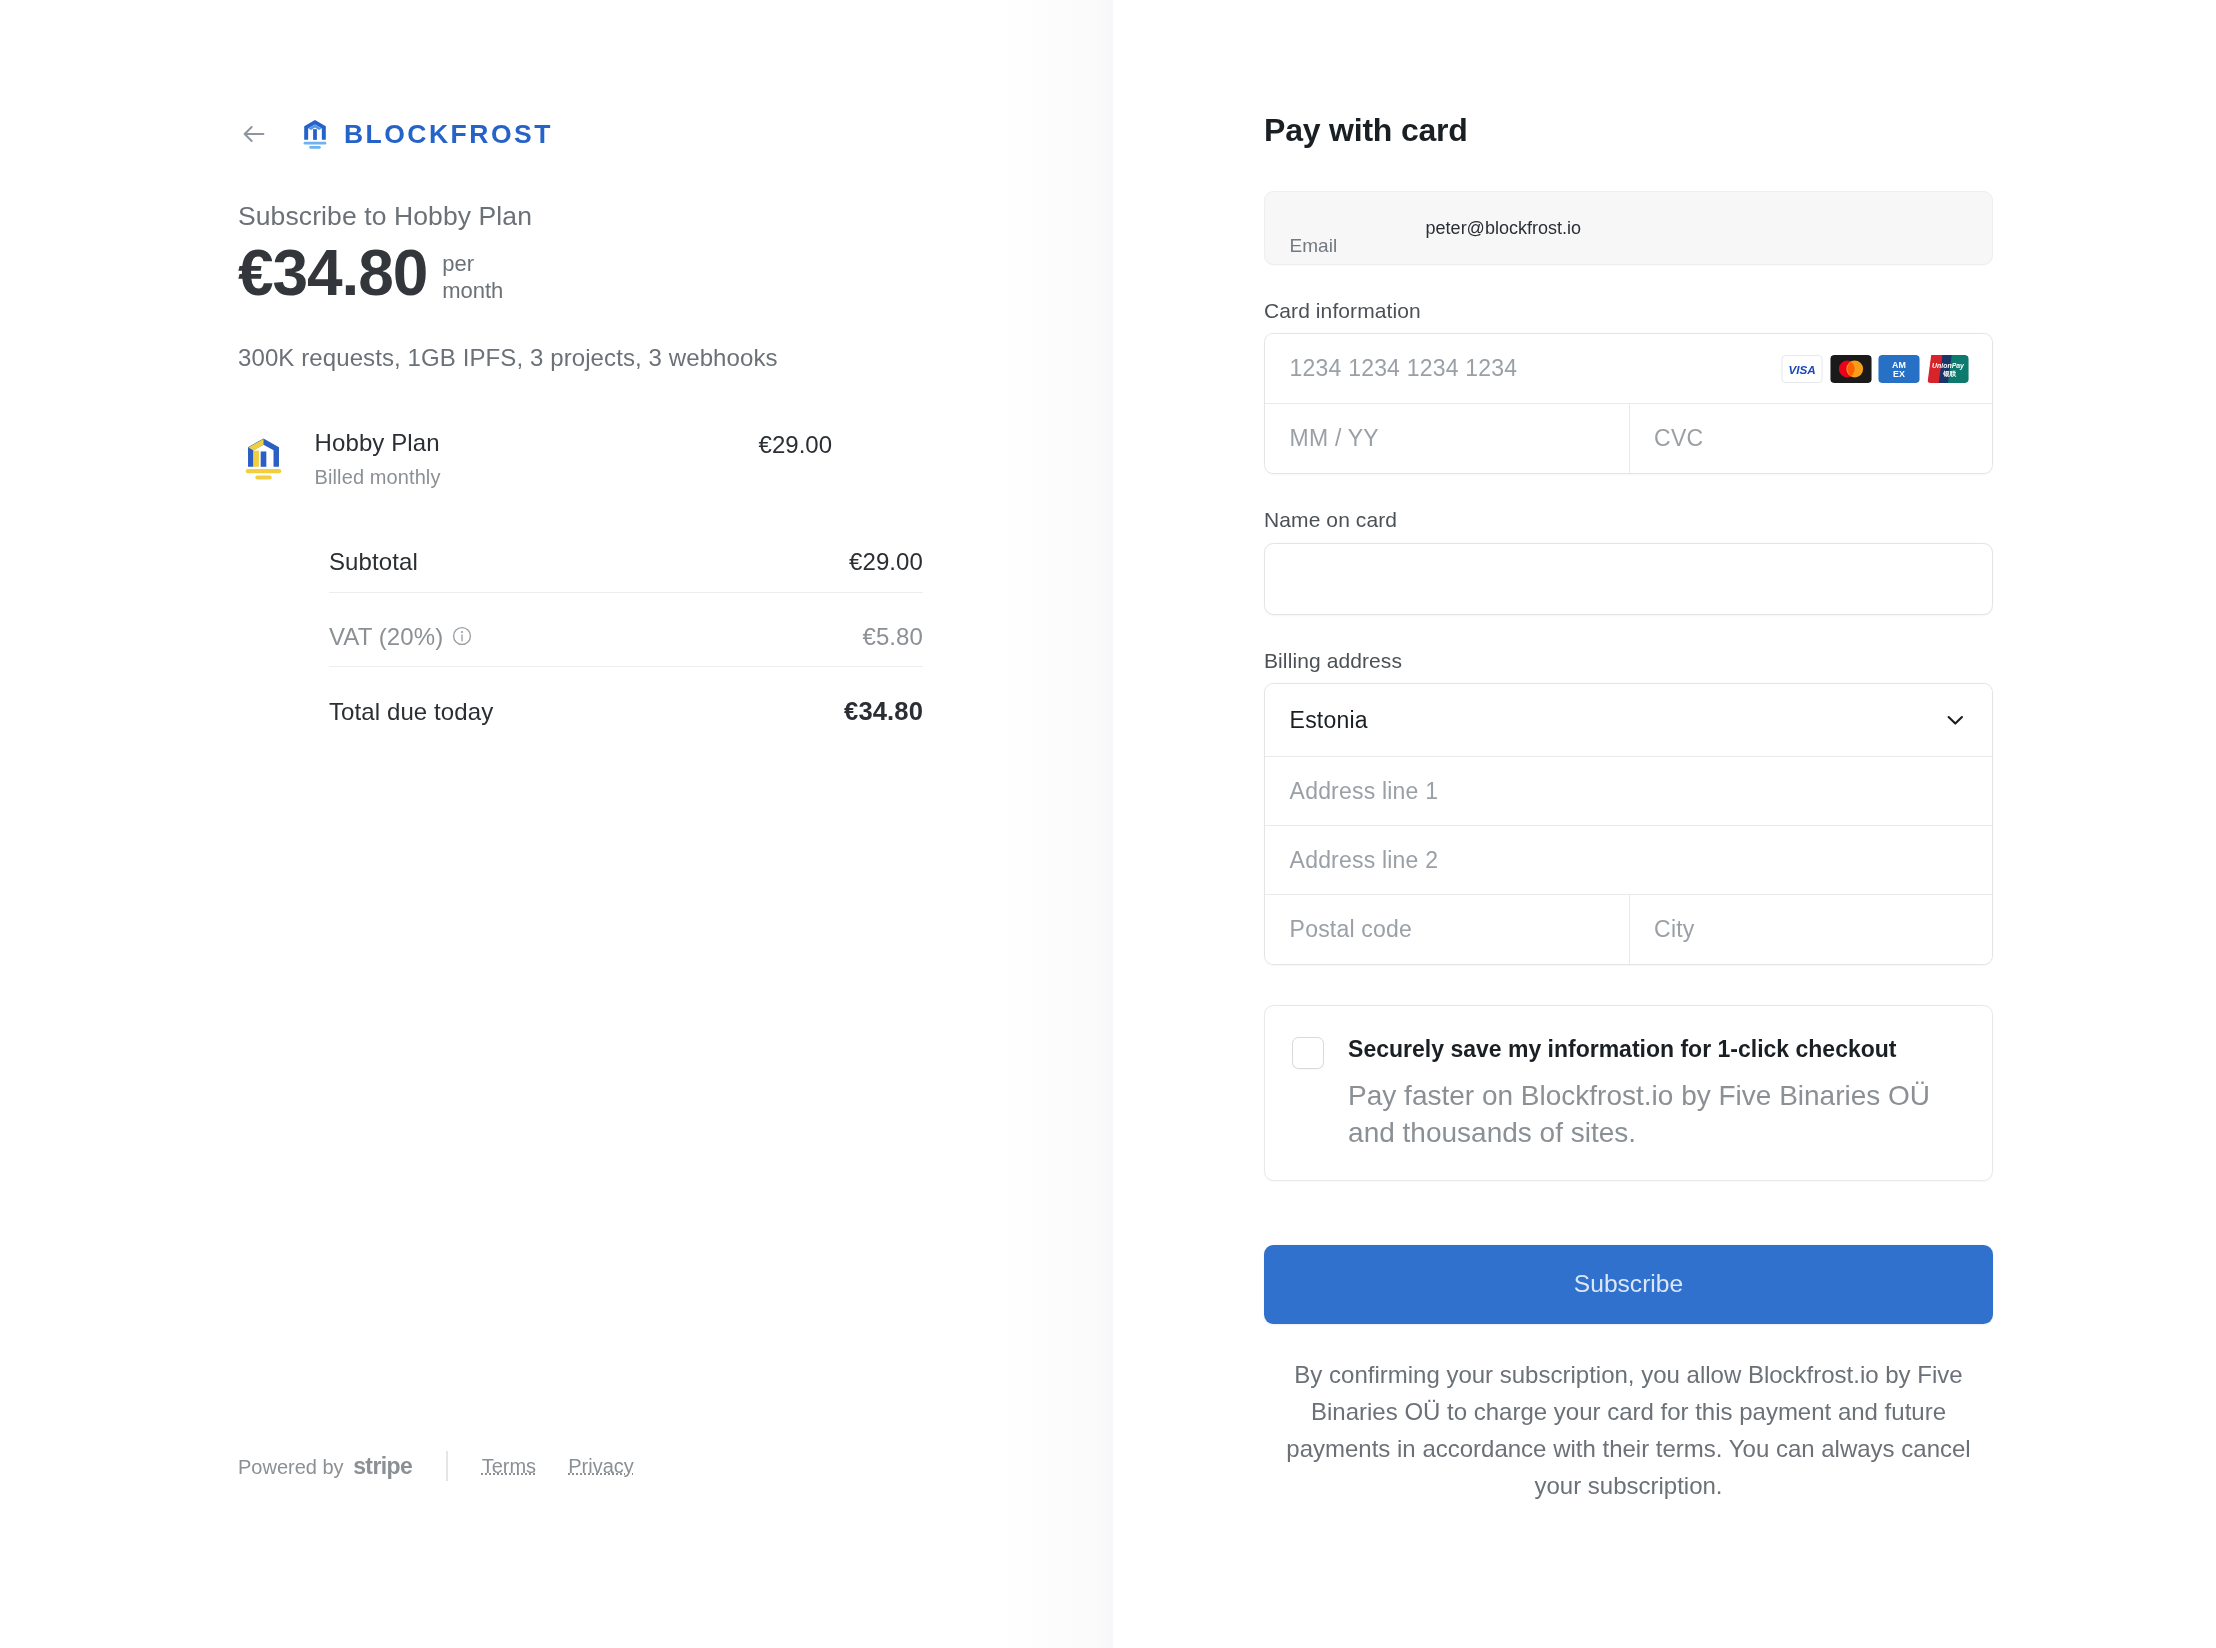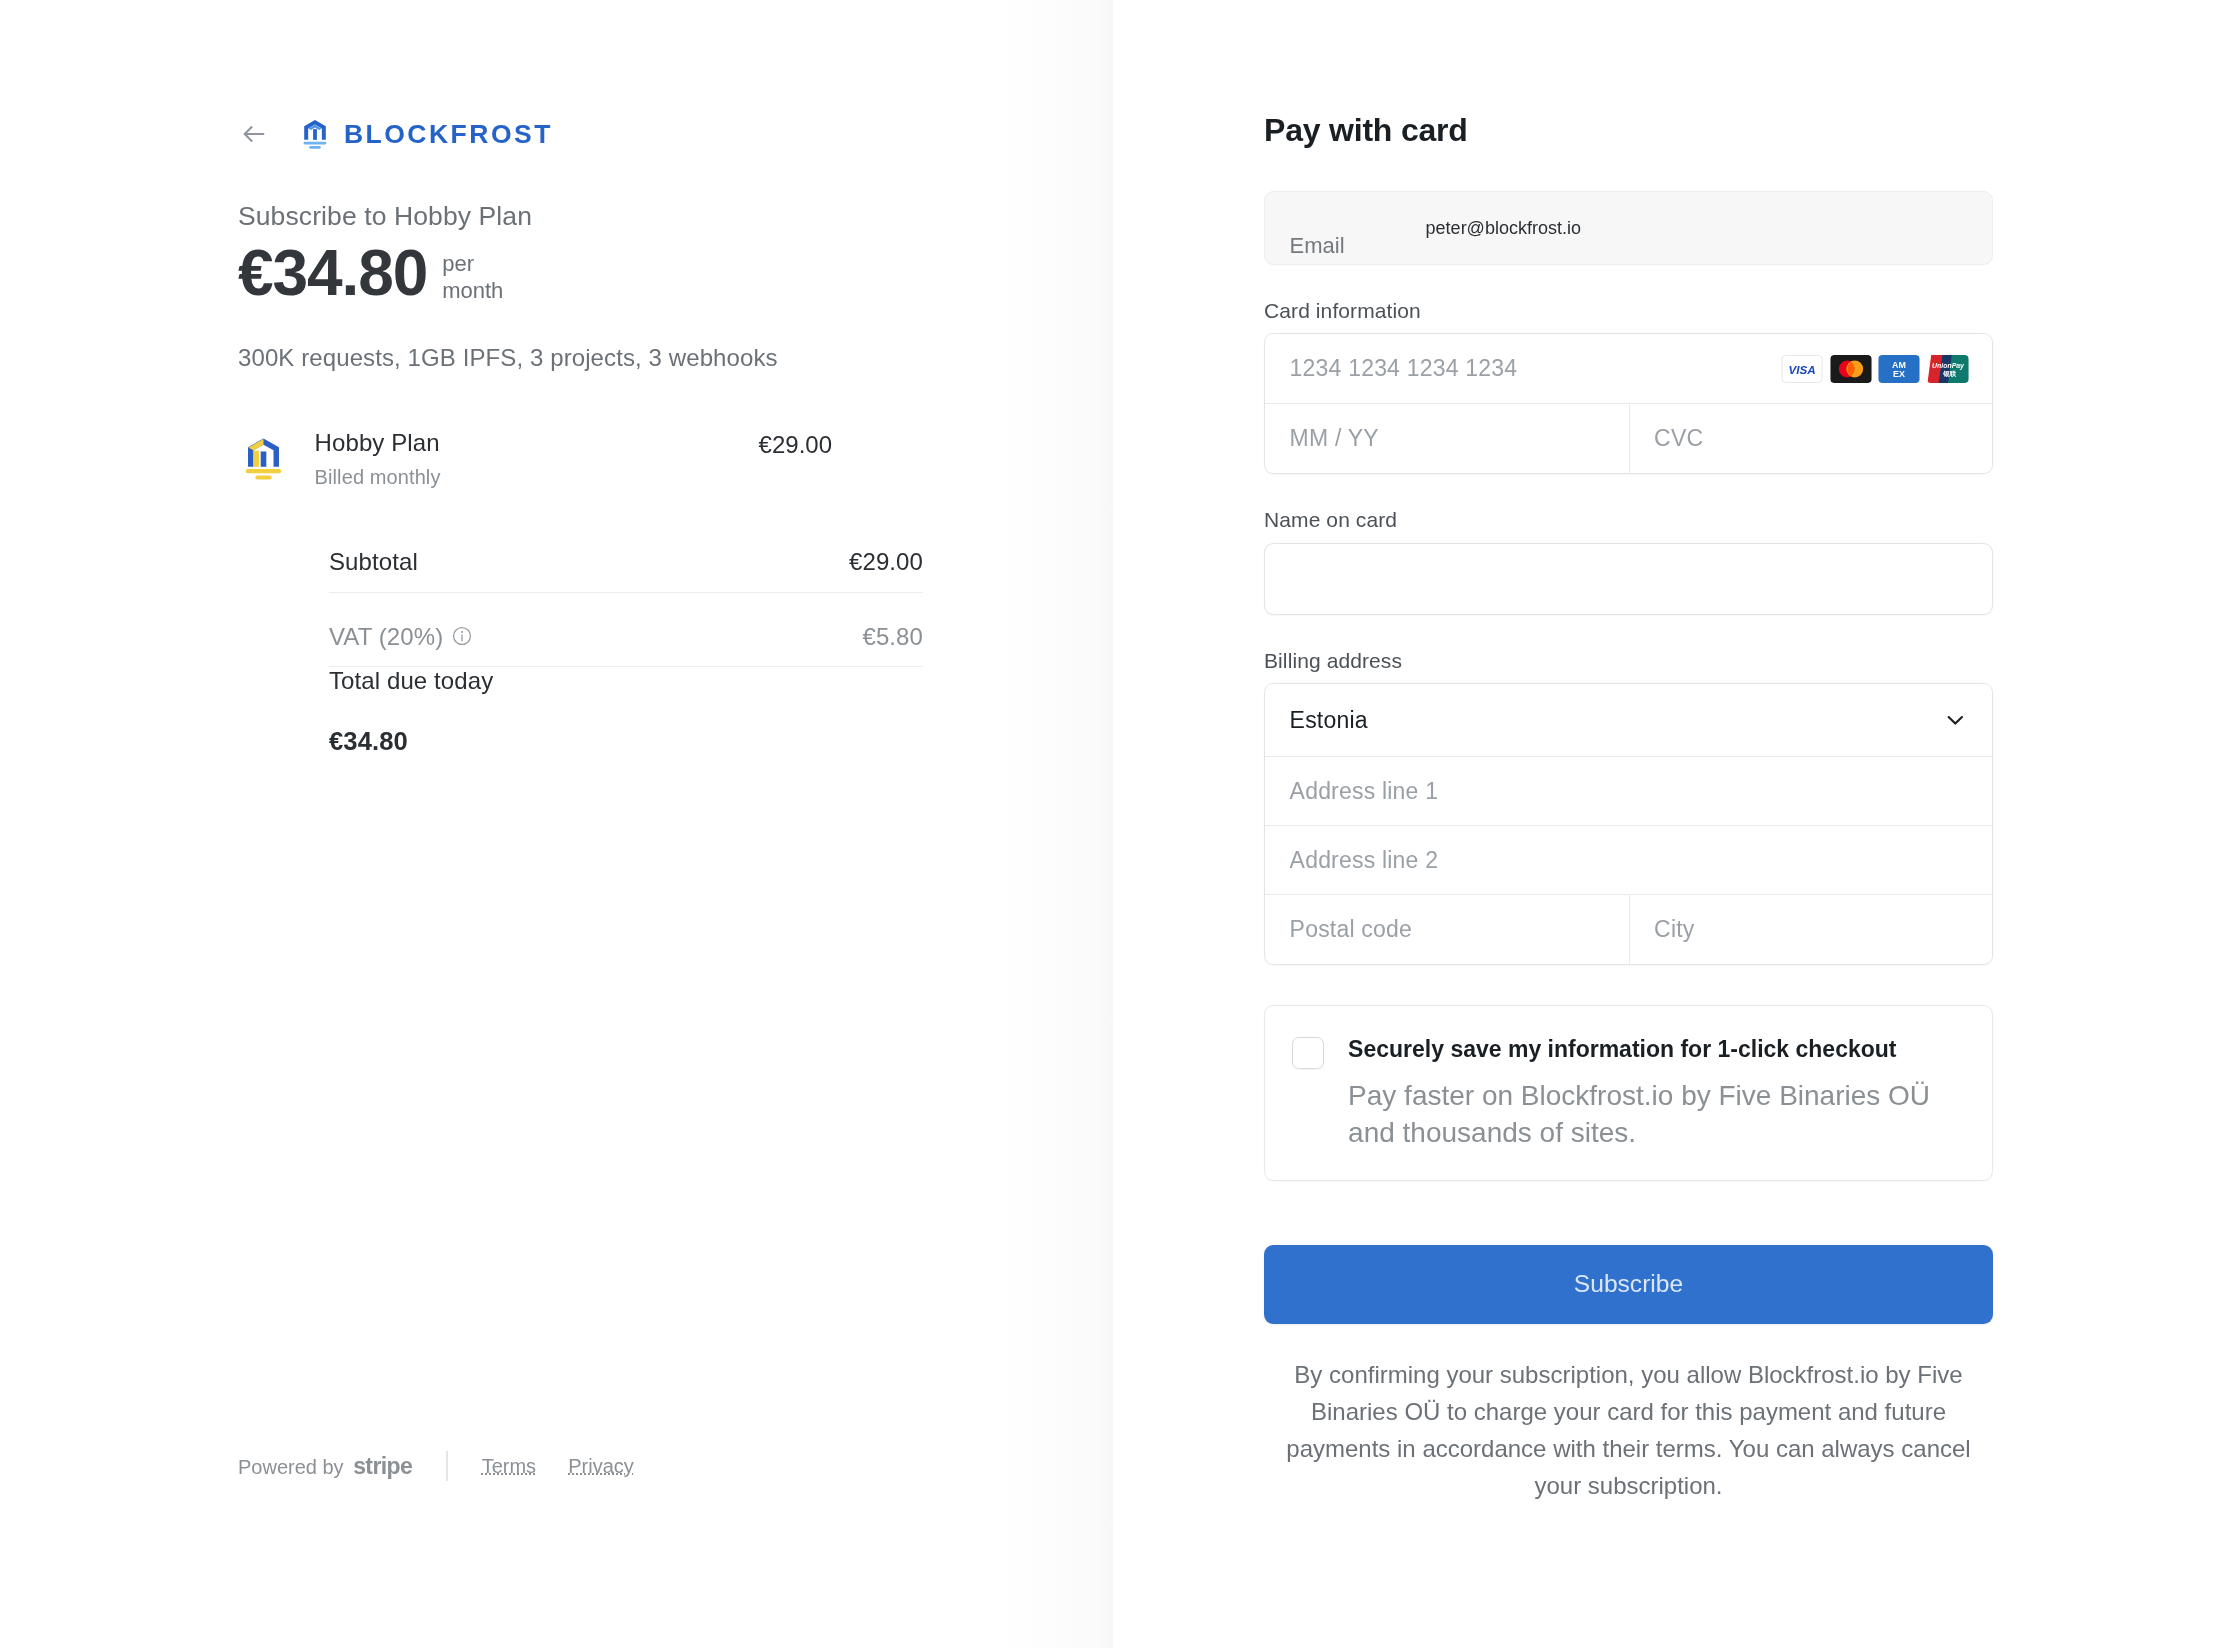"Email" .email-label { font-size: 22px -> 19px }
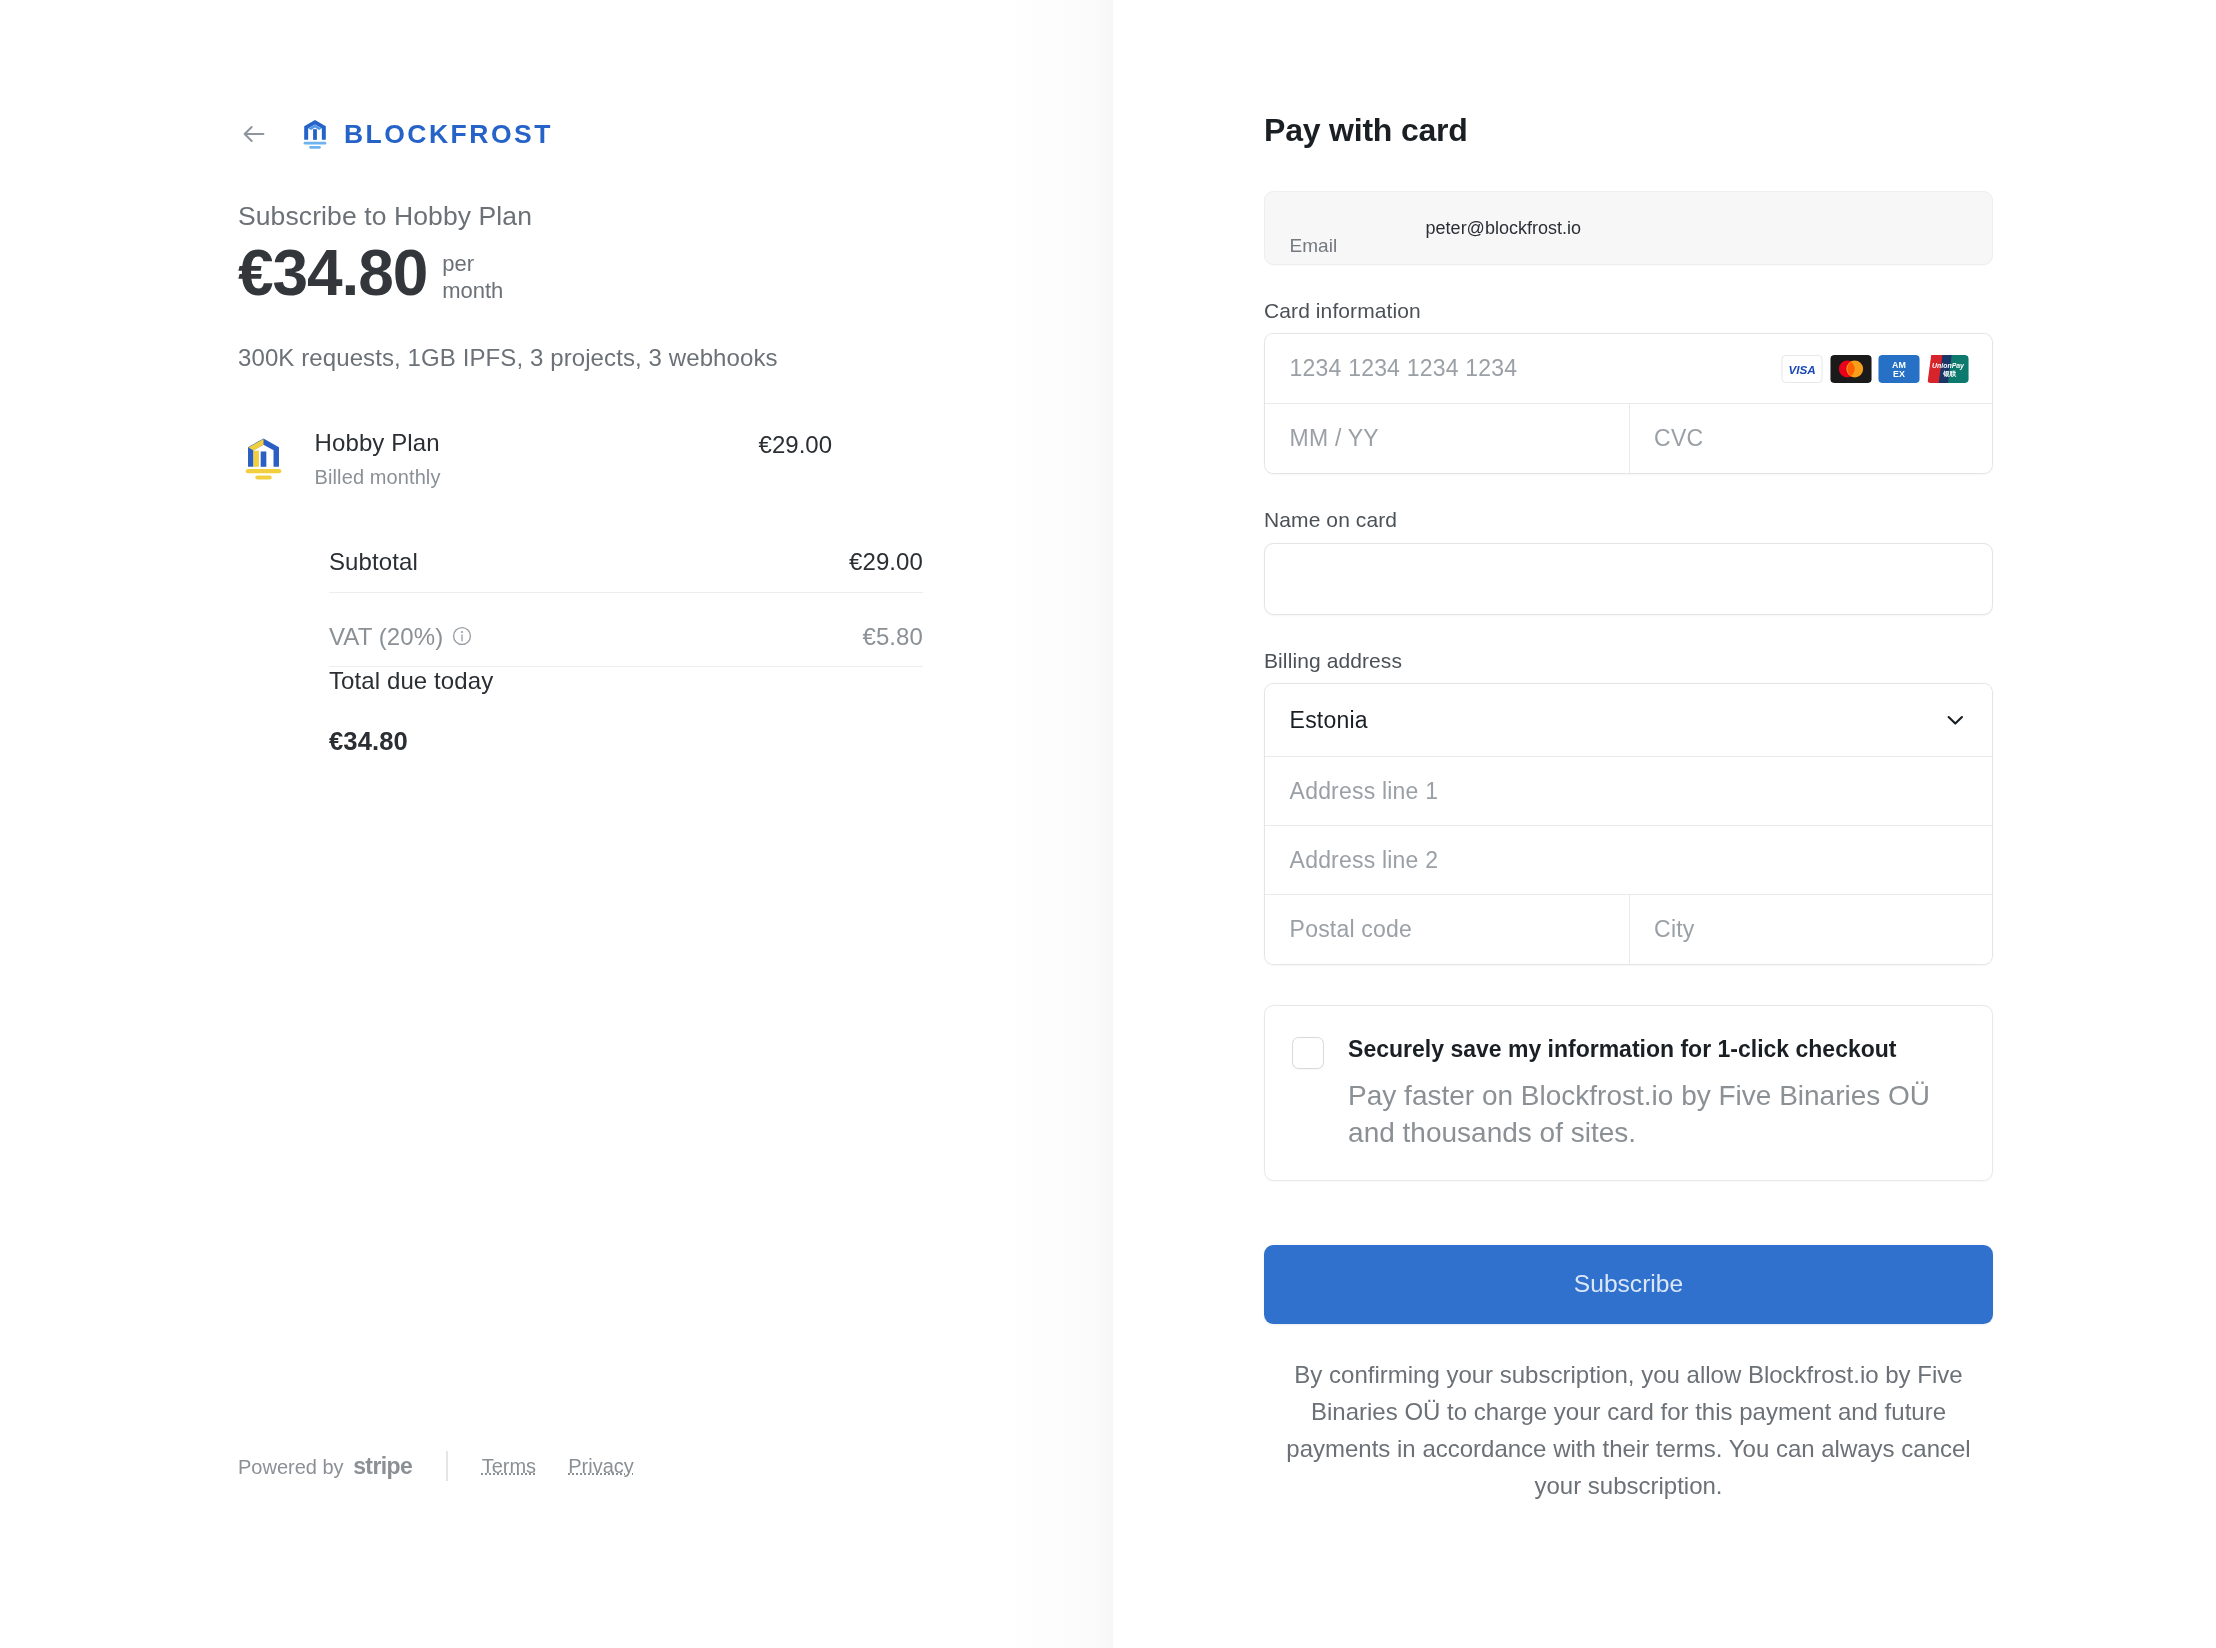"Total due today" .row-total { flex-direction: column -> none; padding-top: none -> 30px }
